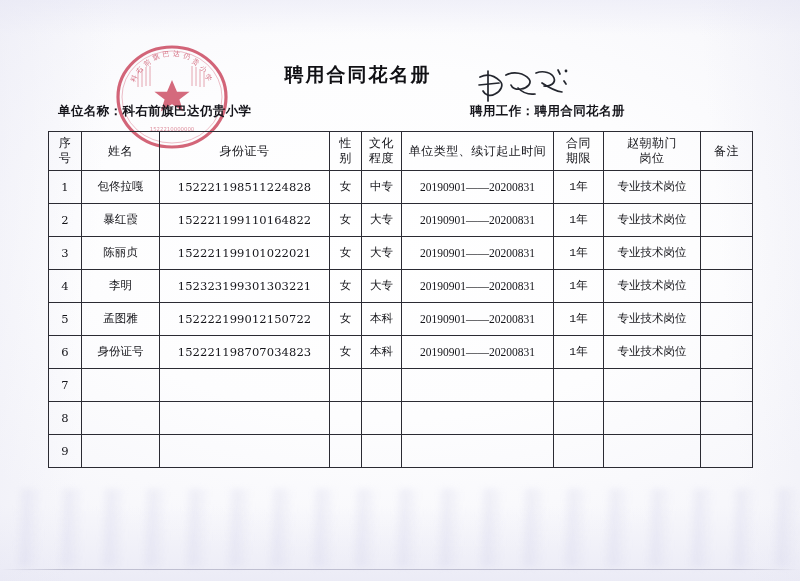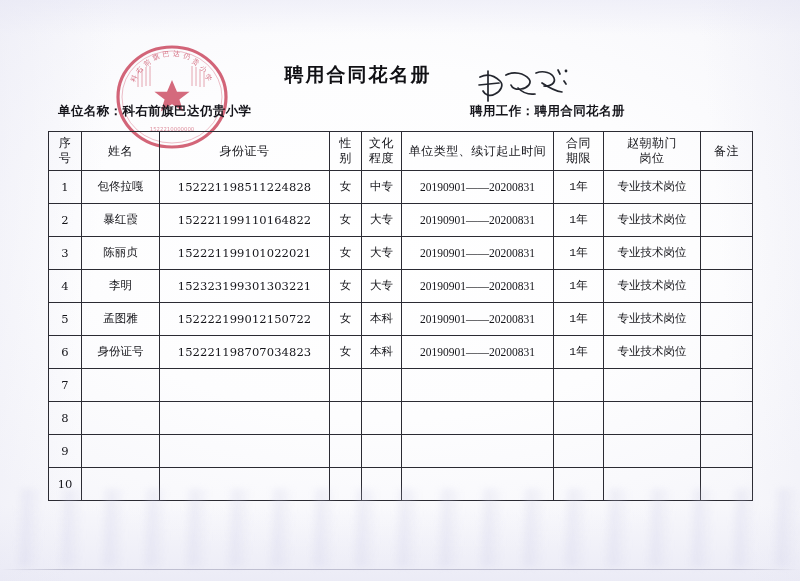"10" tr.row-empty { html: <tr> <td>10</td> <td></td> <td></td> <td></td> <td></td> <td></td> <td></td> <td></td> <td></td> </tr> -> none }
